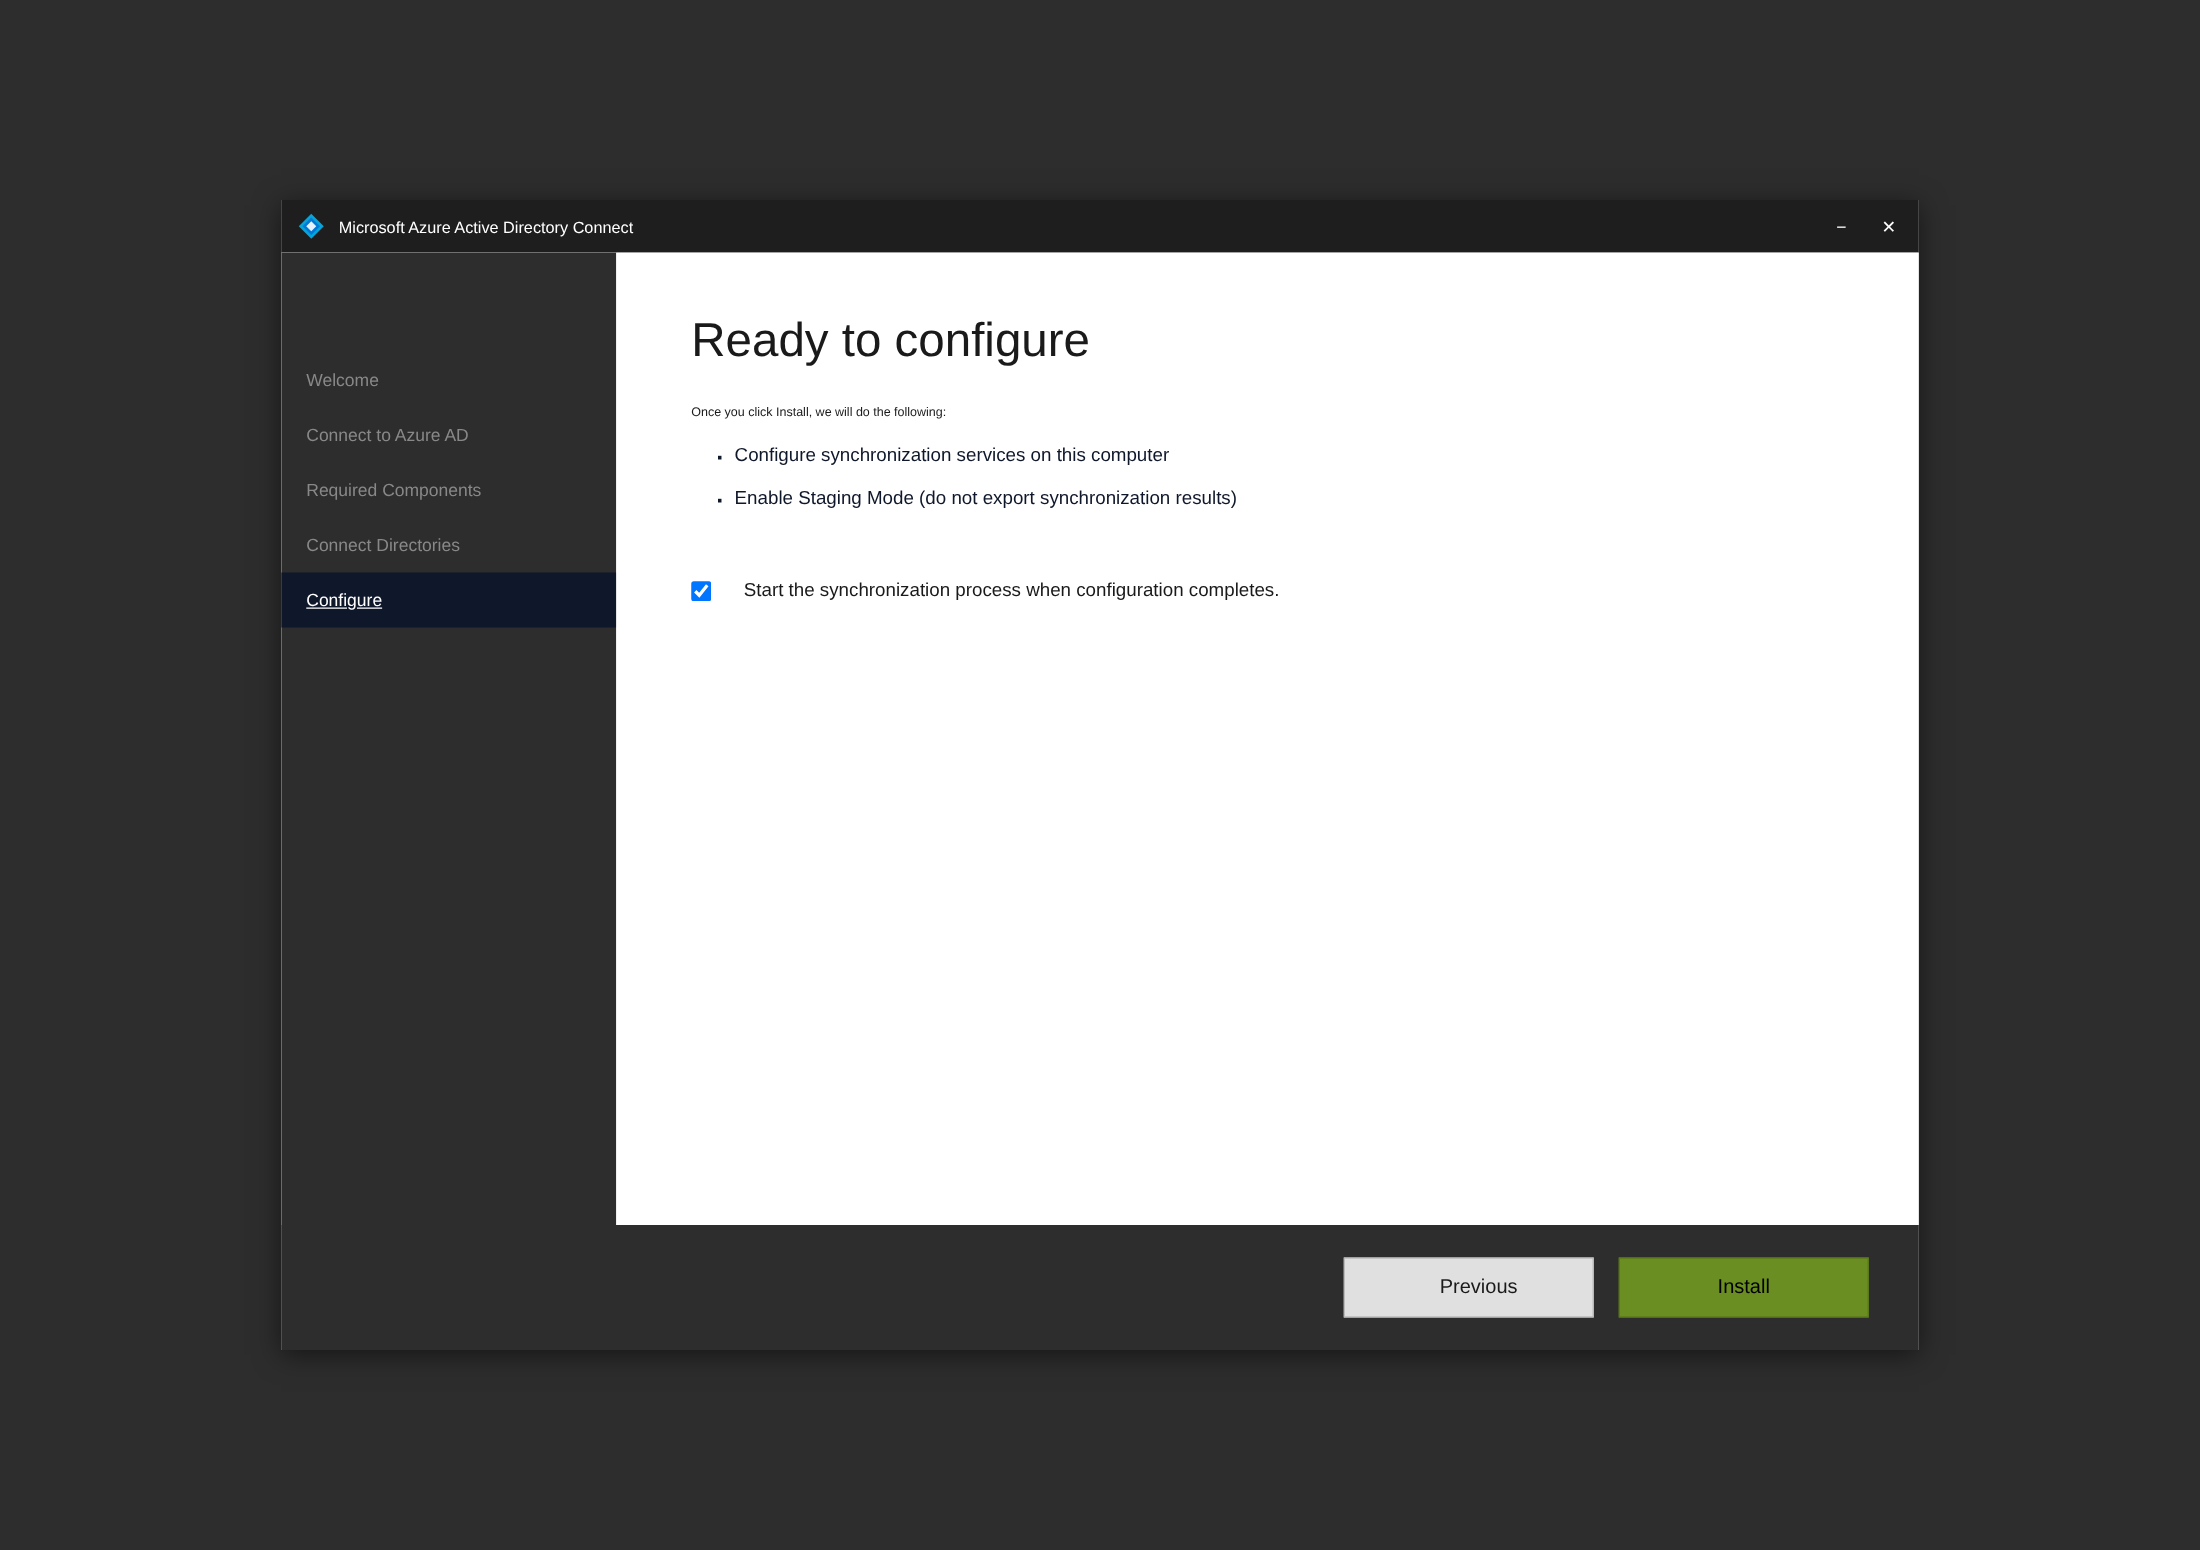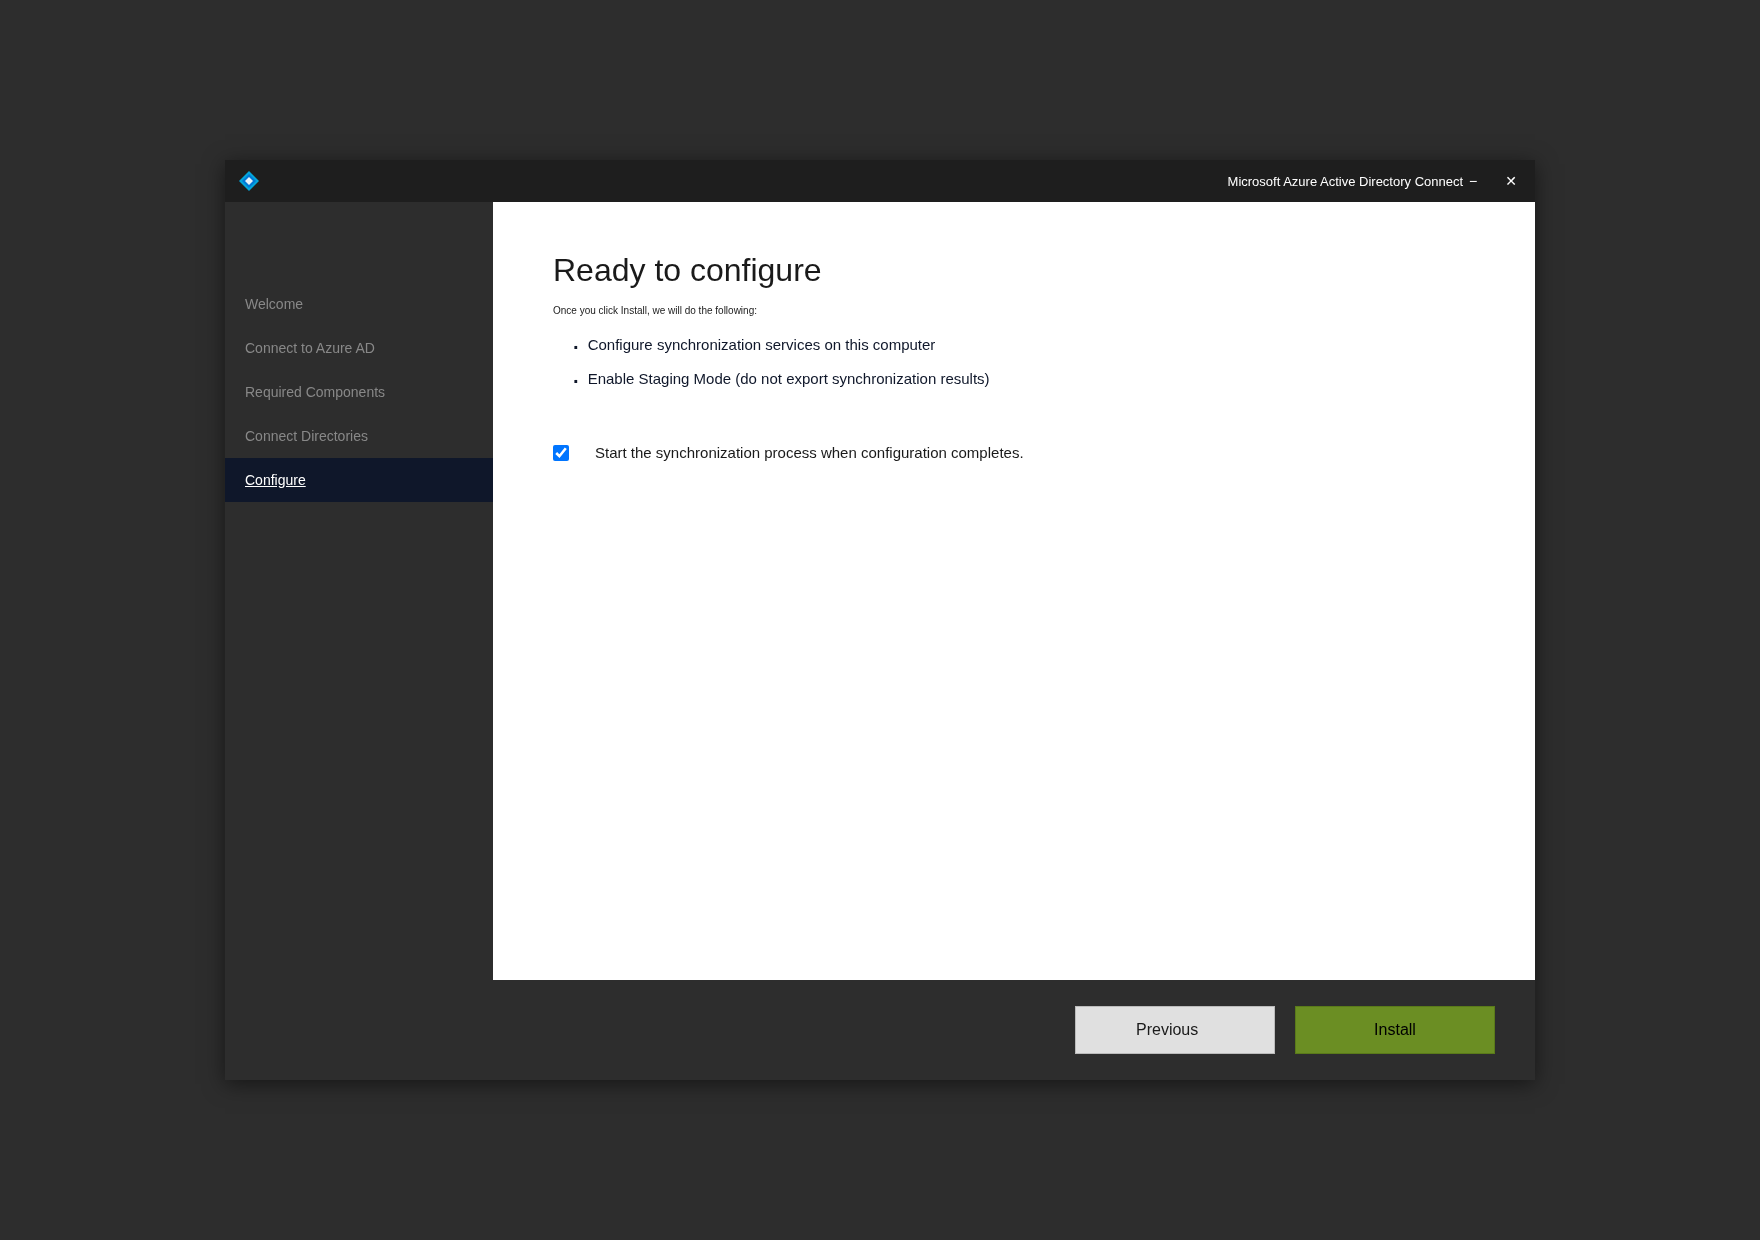"Microsoft Azure Active Directory Connect" .title-bar-text { text-align: right -> none }
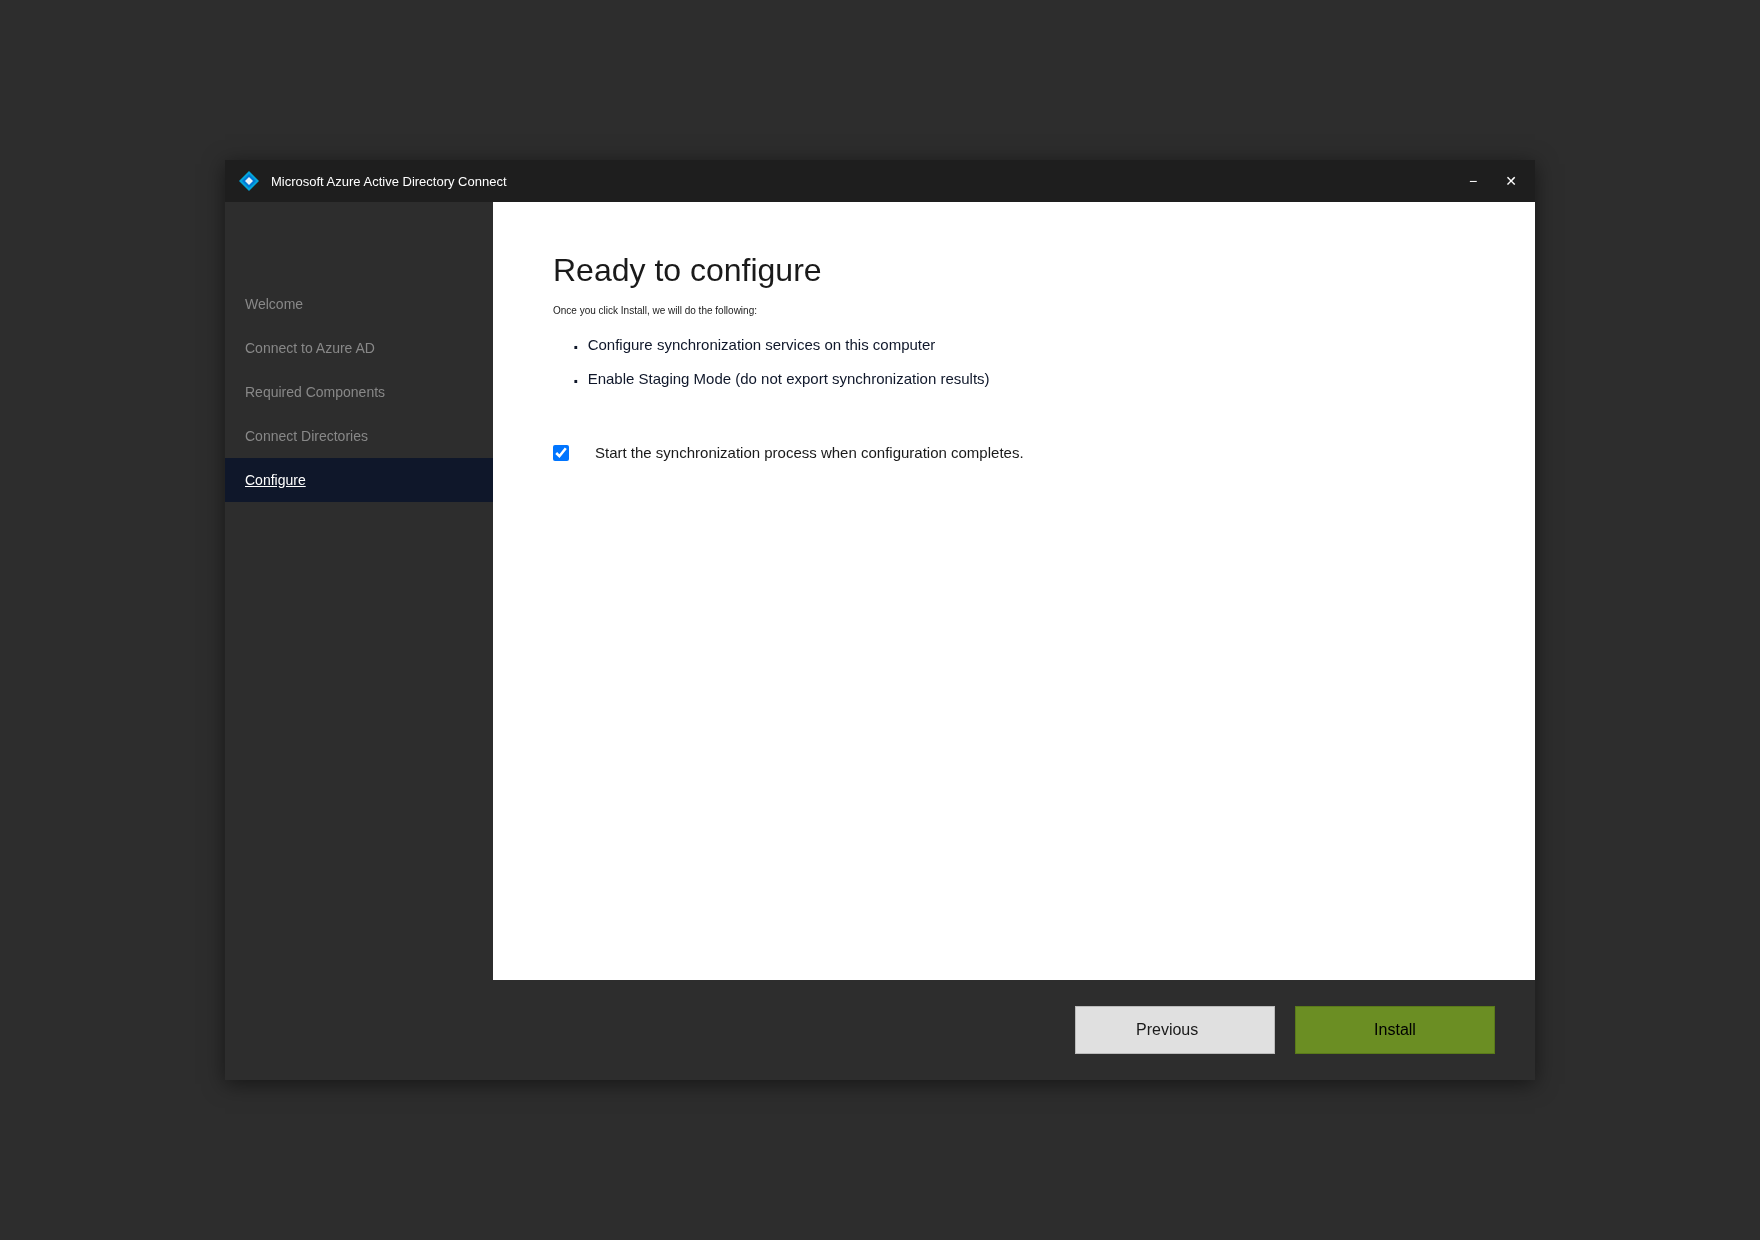"Ready to configure" .page-title { font-size: 32px -> 38px; margin-bottom: 16px -> 30px }
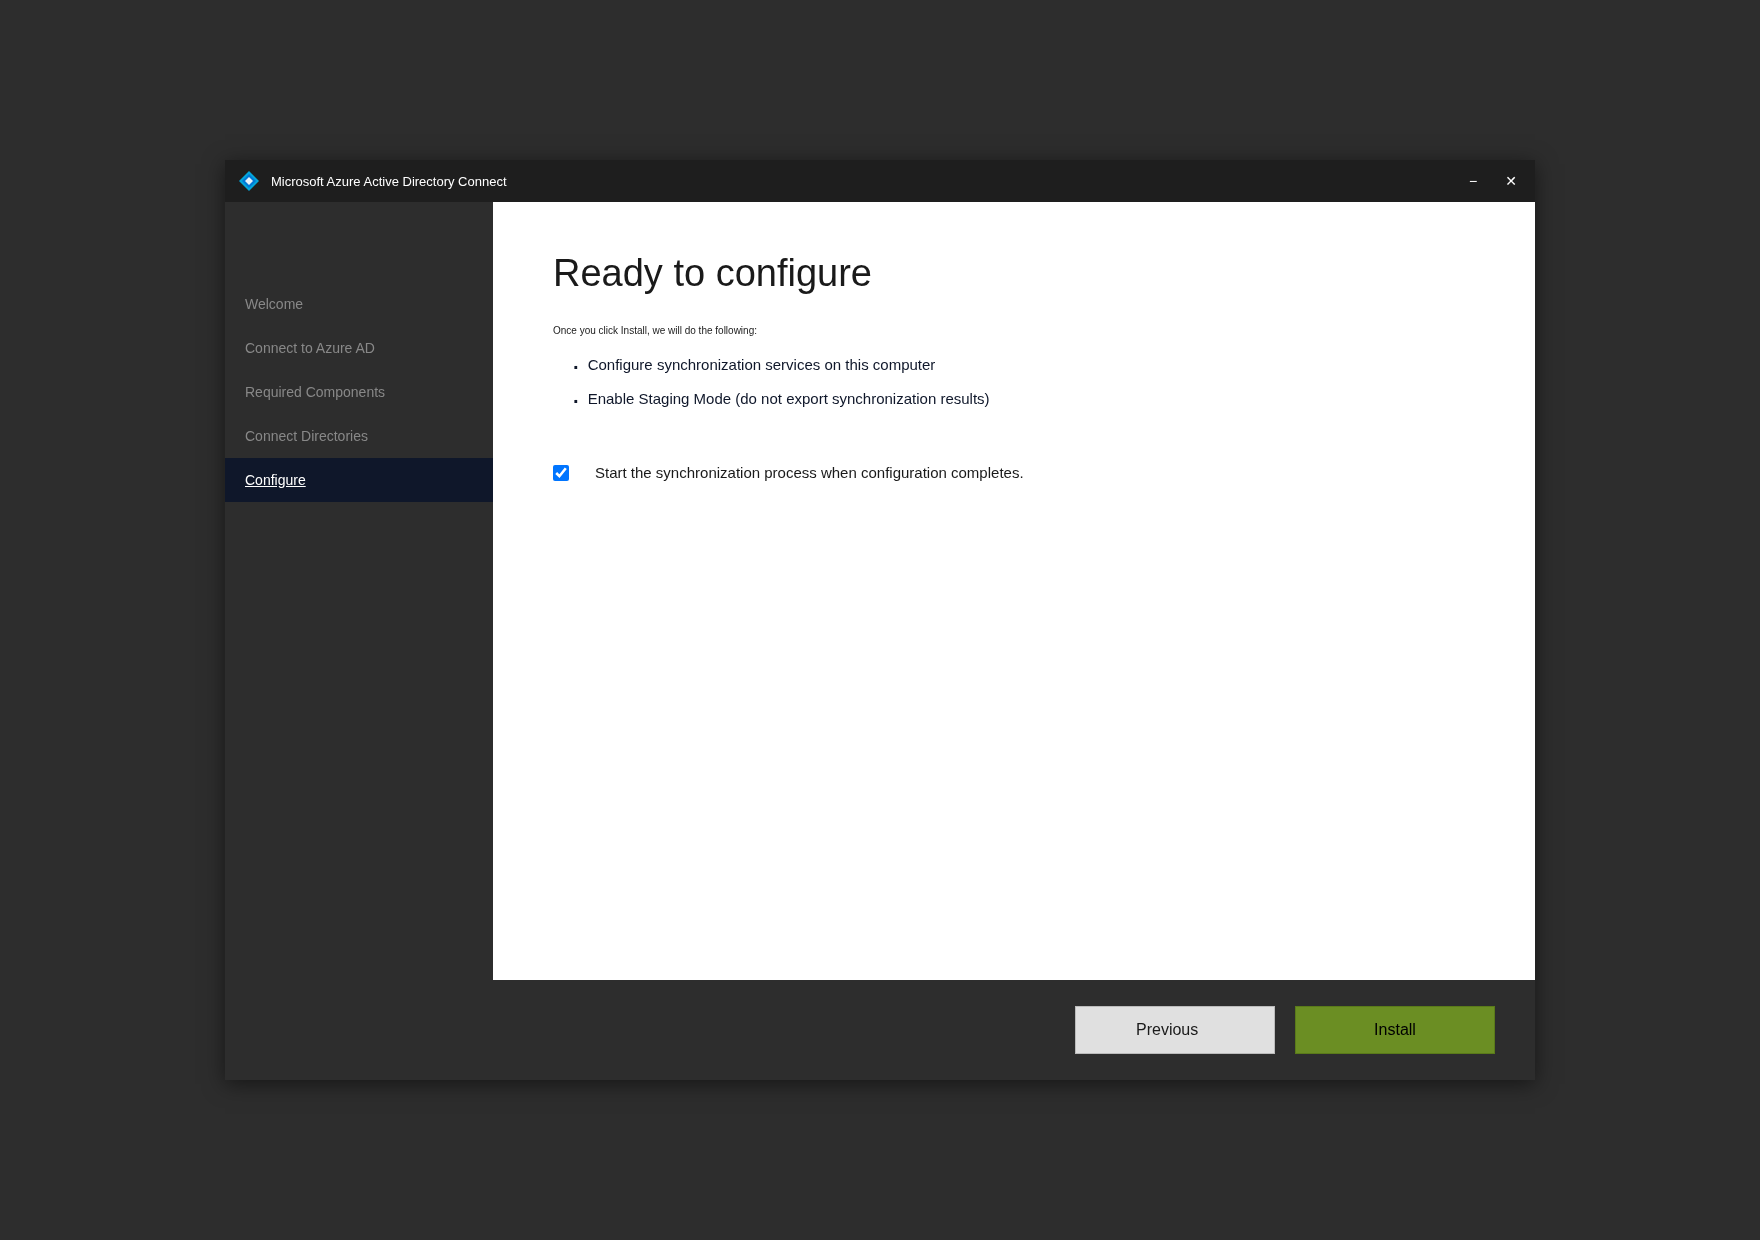"Previous" .btn-previous { text-align: left -> right }
